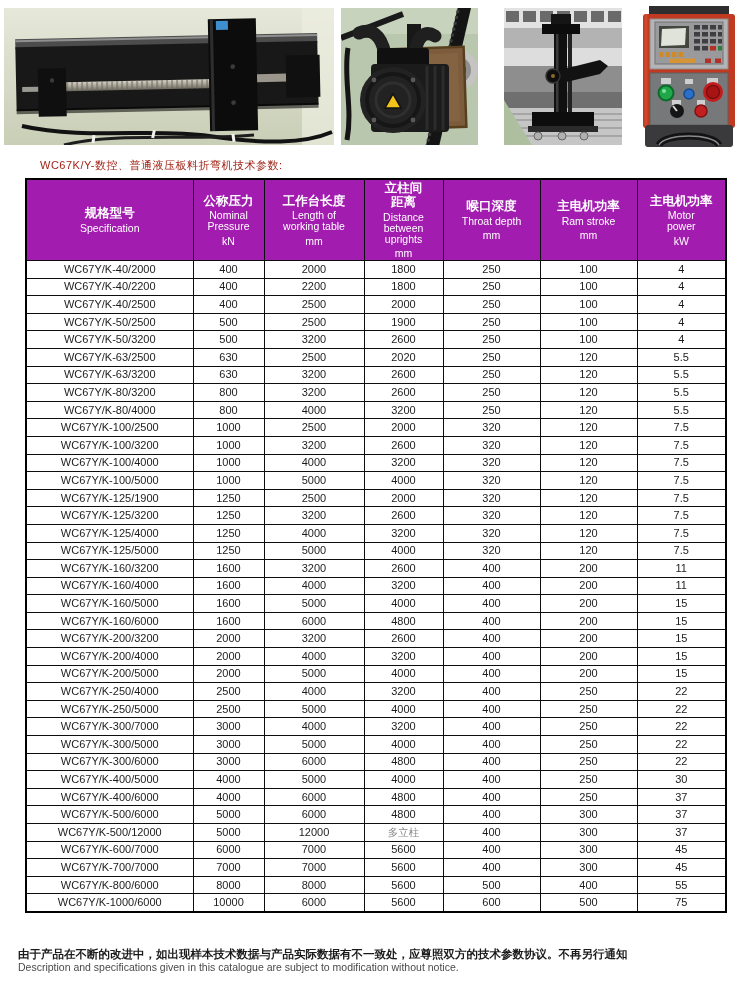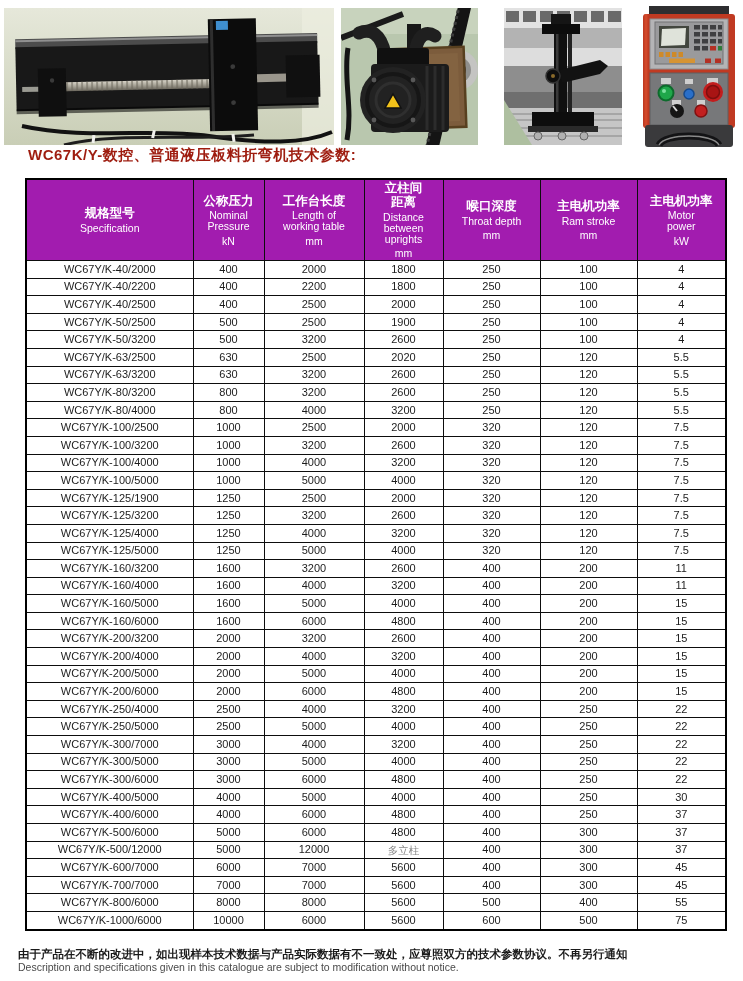"WC67K/Y-数控、普通液压板料折弯机技术参数:" .title { font-size: 15px -> 11px; font-weight: bold -> normal; margin: 0 -> 12px }
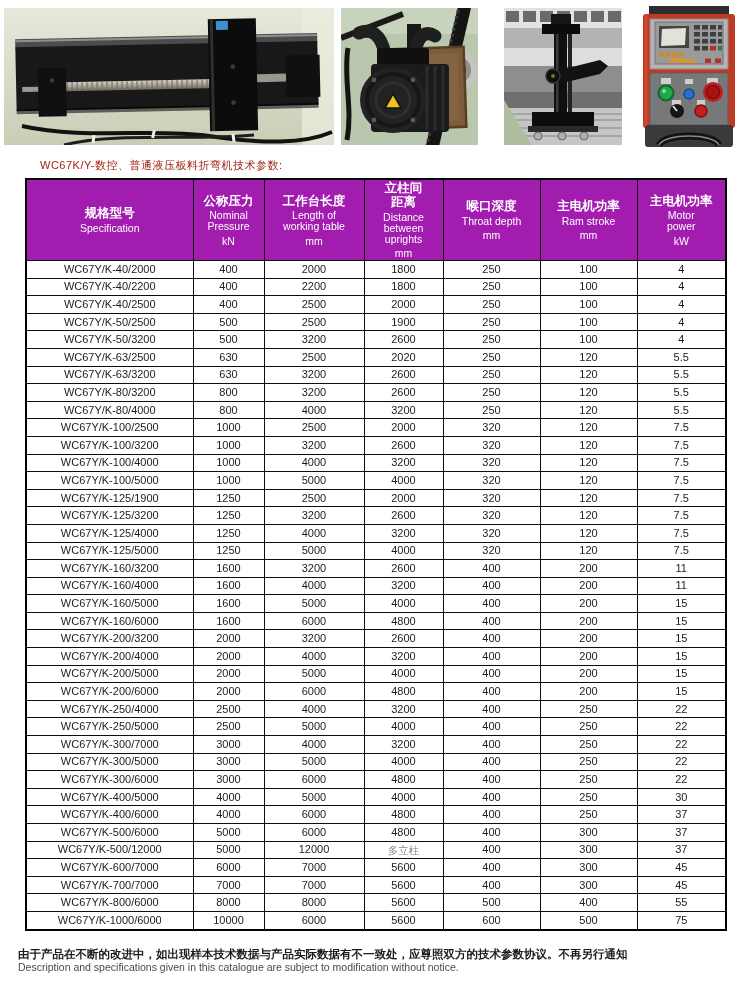"WC67Y/K-200/6000" tr { html: <tr> <td>WC67Y/K-200/6000</td> <td>2000</td> <td>6000</td> <td>4800</td> <td>400</td> <td>200</td> <td>15</td> </tr> -> none }
